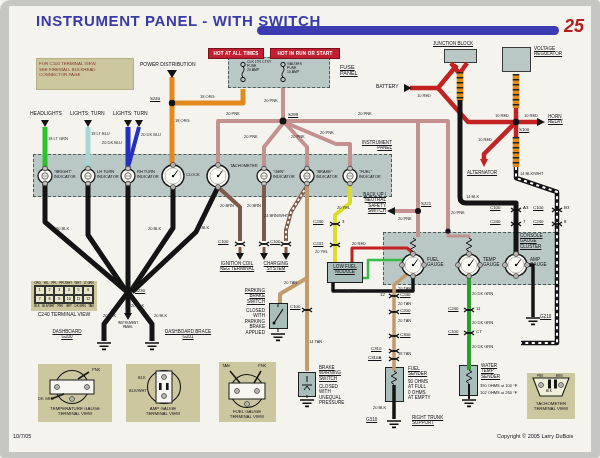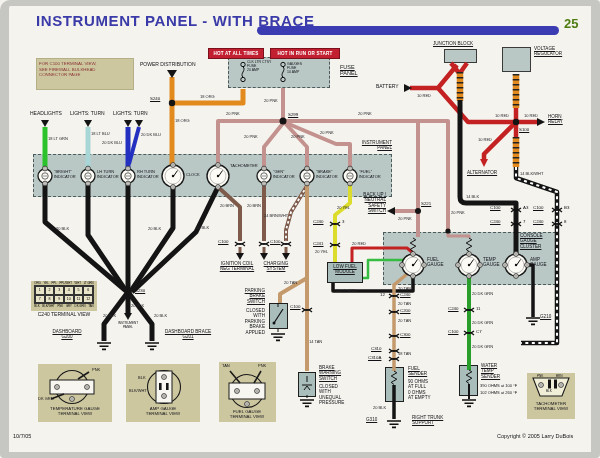"INSTRUMENT PANEL - WITH BRACE" div.lbl { text: BRACE -> SWITCH }
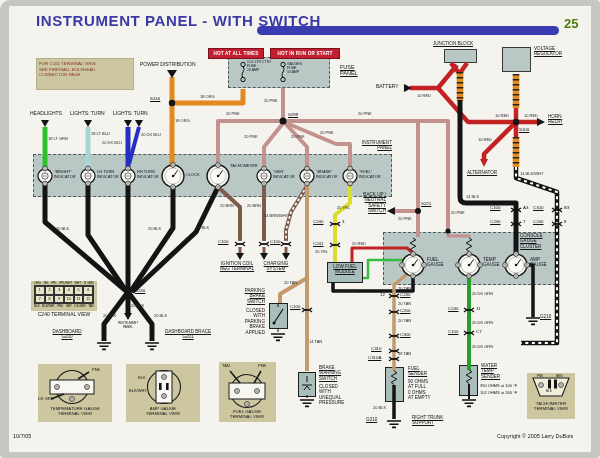"25" .t-page { color: #4d7c0f -> #b91c1c; font-size: 13px -> 18px; font-style: none -> italic }
